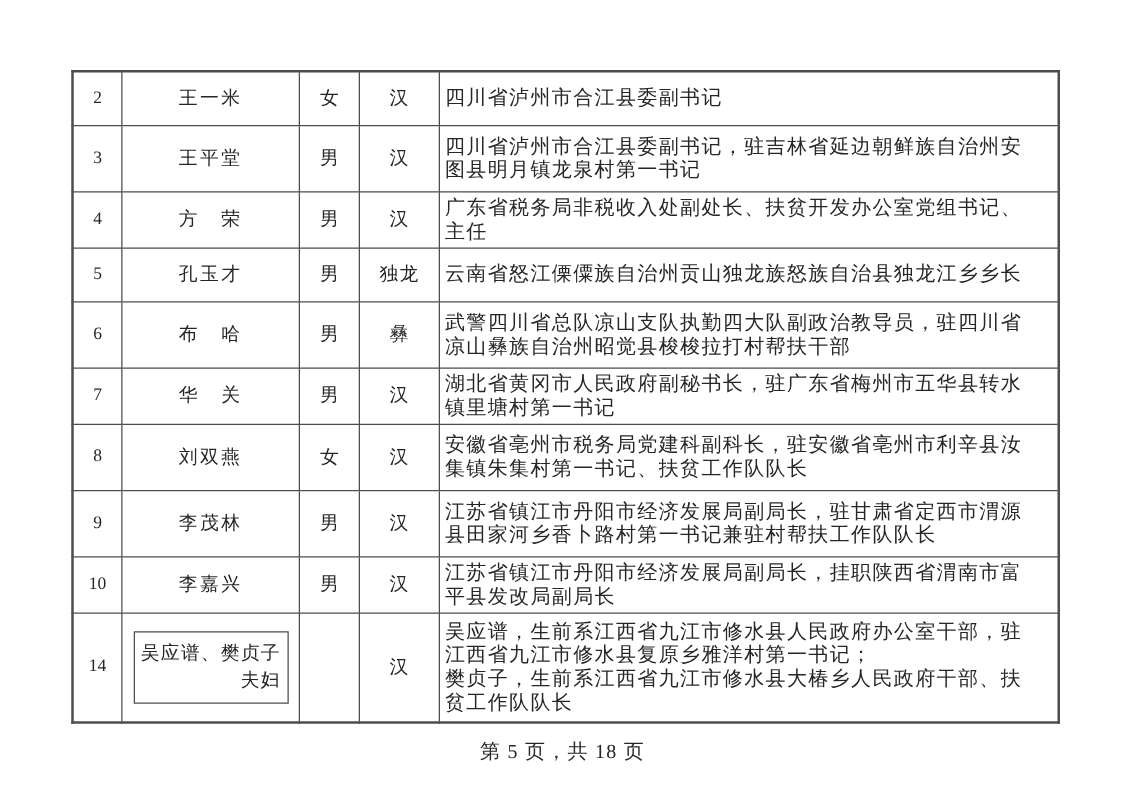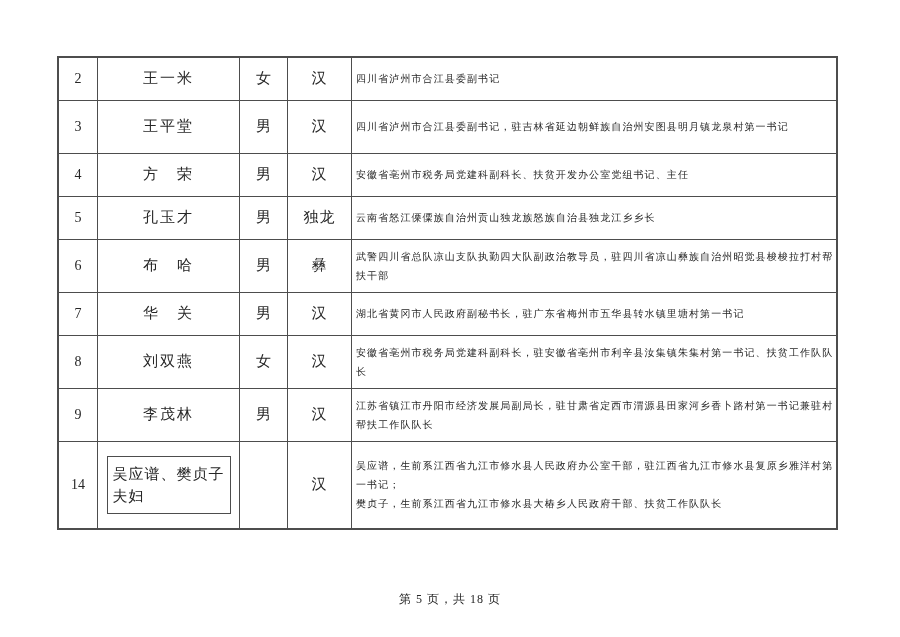"四川省泸州市合江县委副书记" td.c-desc { font-size: 10px -> 16px; padding: 3px 2px 3px 4px -> 3px 12px 3px 4px }
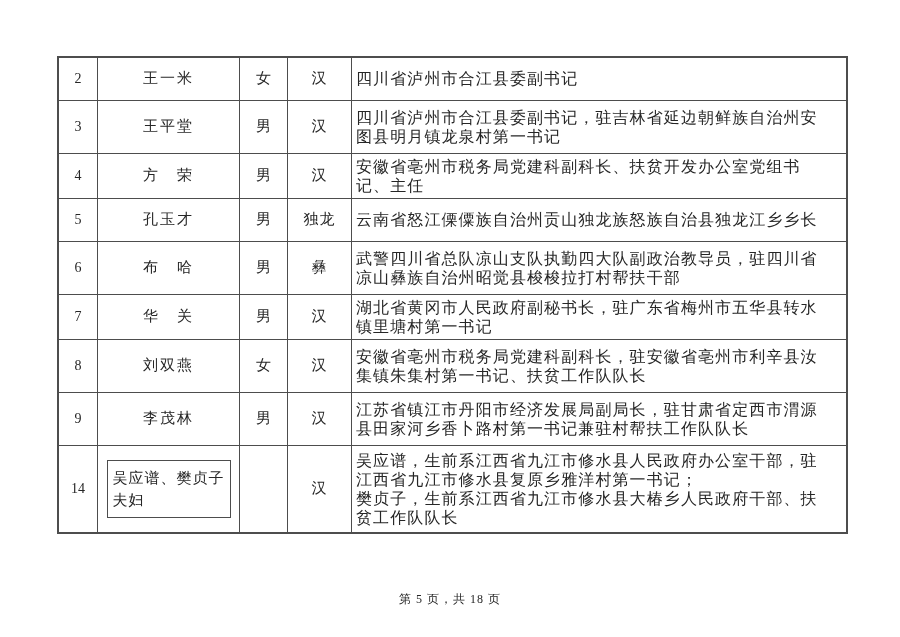"安徽省亳州市税务局党建科副科长、扶贫开发办公室党组书记、主任" td.c-desc { text: 安徽省亳州市税务局党建科副科 -> 广东省税务局非税收入处副处 }
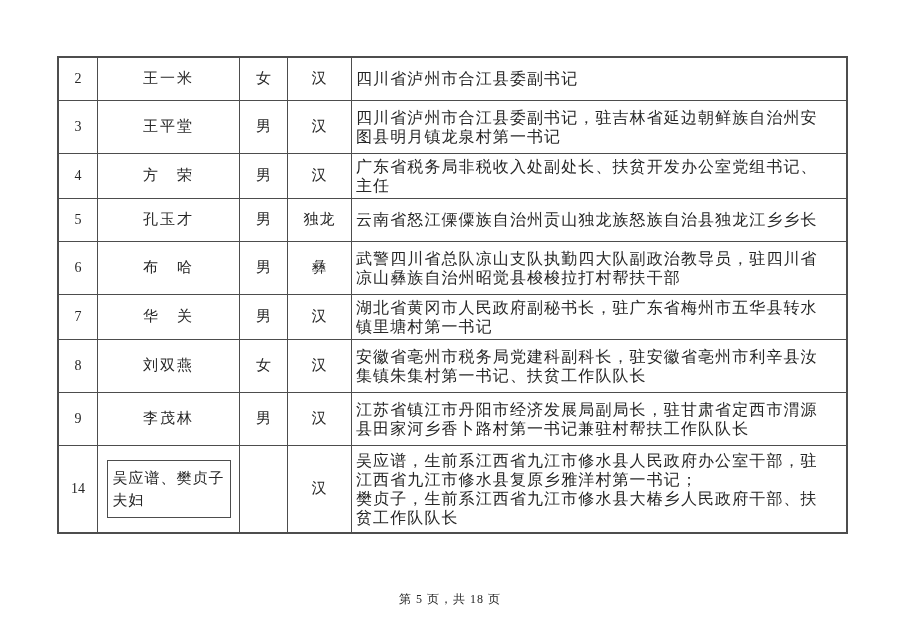"10" tr { html: none -> <tr> <td>10</td> <td><span>李嘉兴</span></td> <td>男</td> <td>汉</td> <td>江苏省镇江市丹阳市经济发展局副局长，挂职陕西省渭南市富平县发改局副局长</td> </tr> }
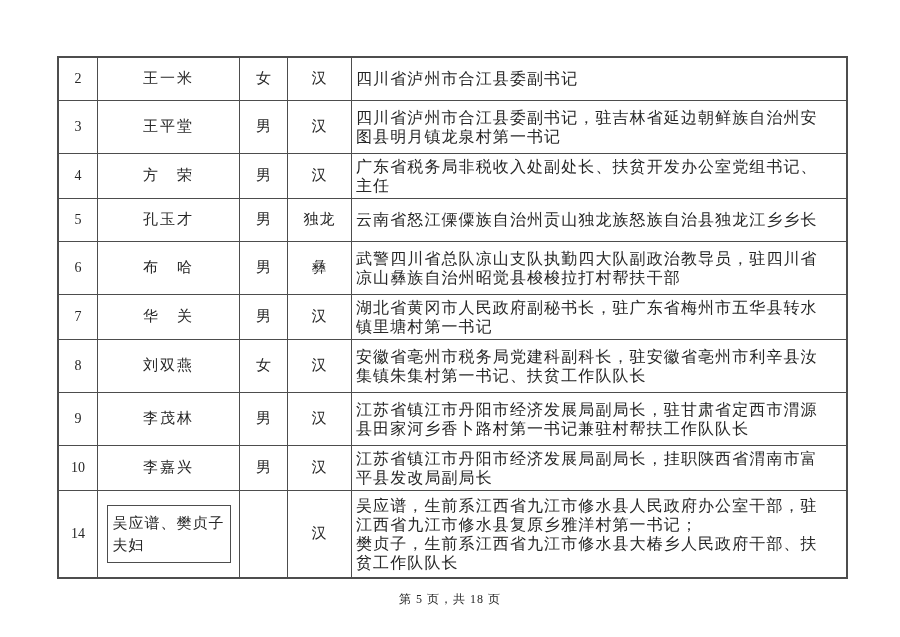"吴应谱、樊贞子" .name-text.boxed { text-align: left -> right }
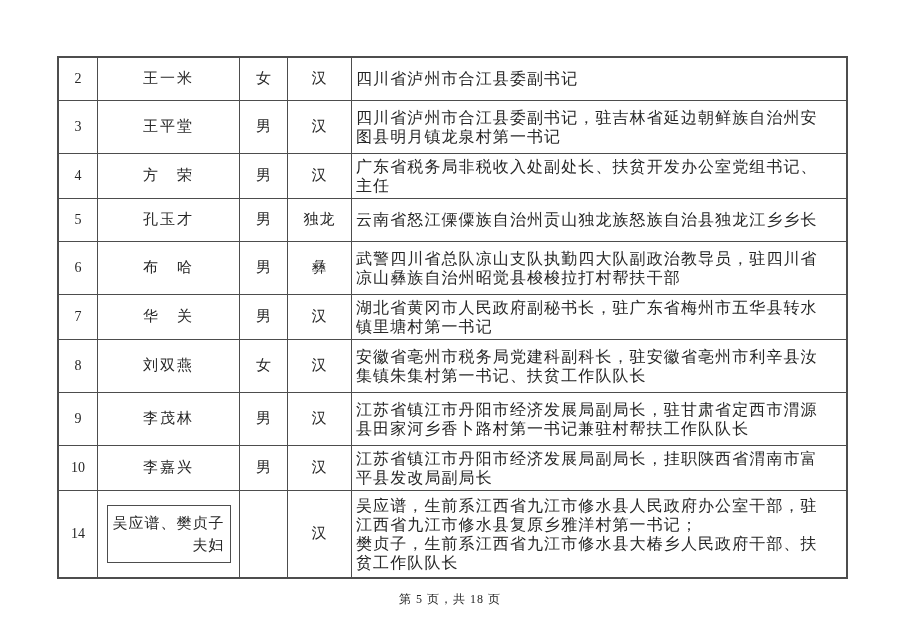"第 5 页，共 18 页" .footer { font-size: 12px -> 16px }
